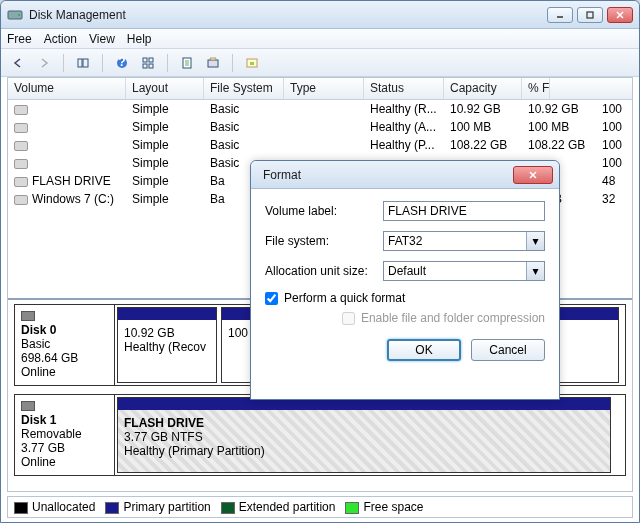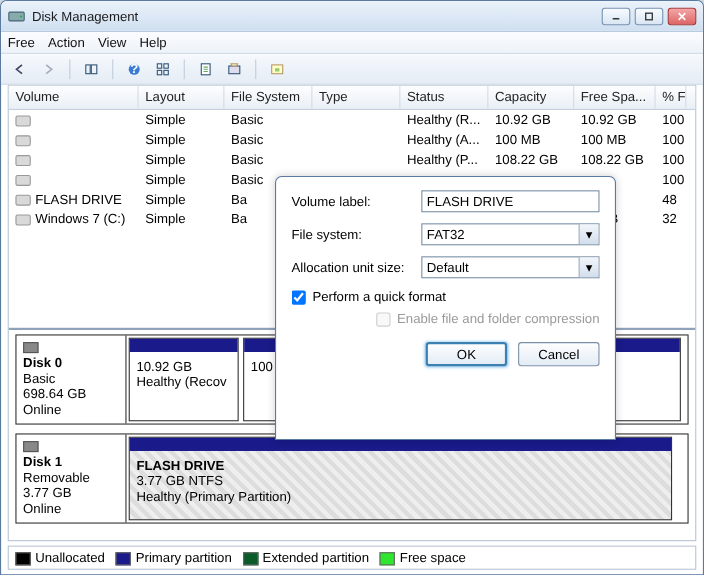"Free Spa..." div.col { html: <div>Free Spa...</div> -> none }
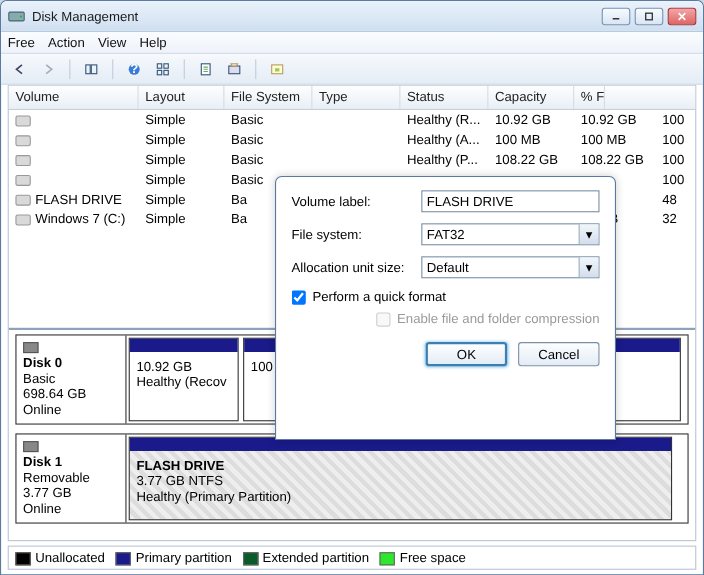"Format" div.titlebar { html: none -> <div> <span>Format</span> <div> <svg> <line></line> <line></line> </svg> </div> </div> }
